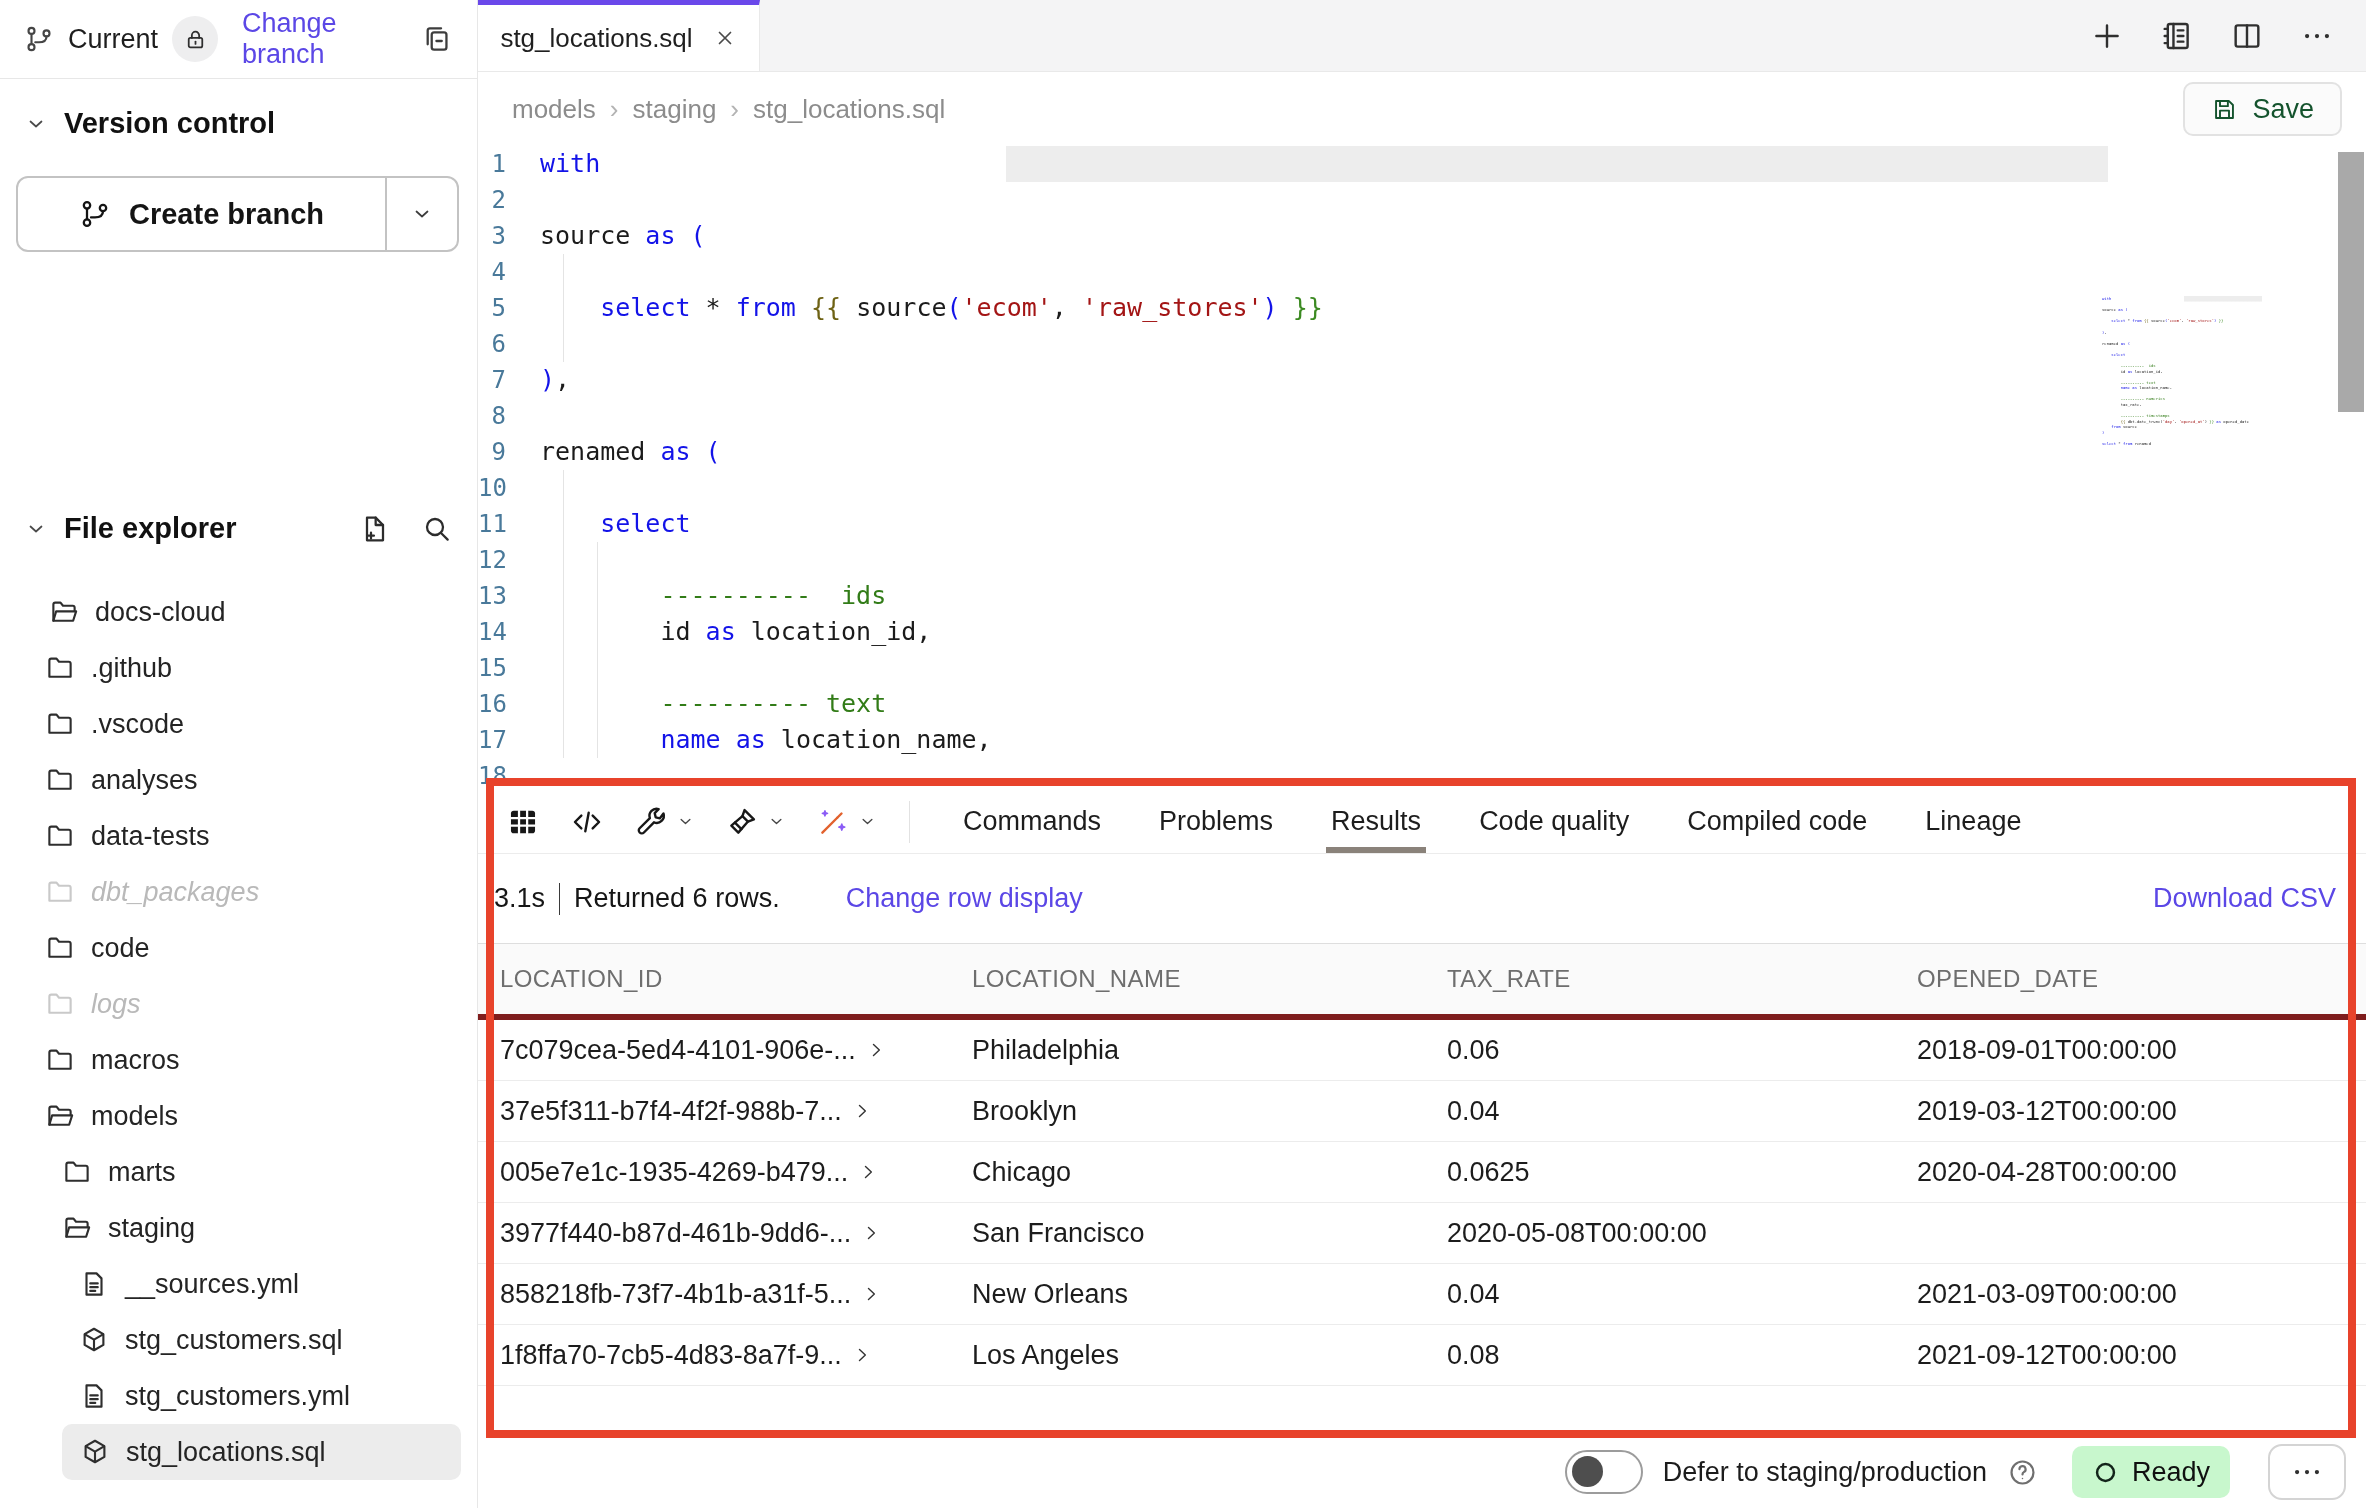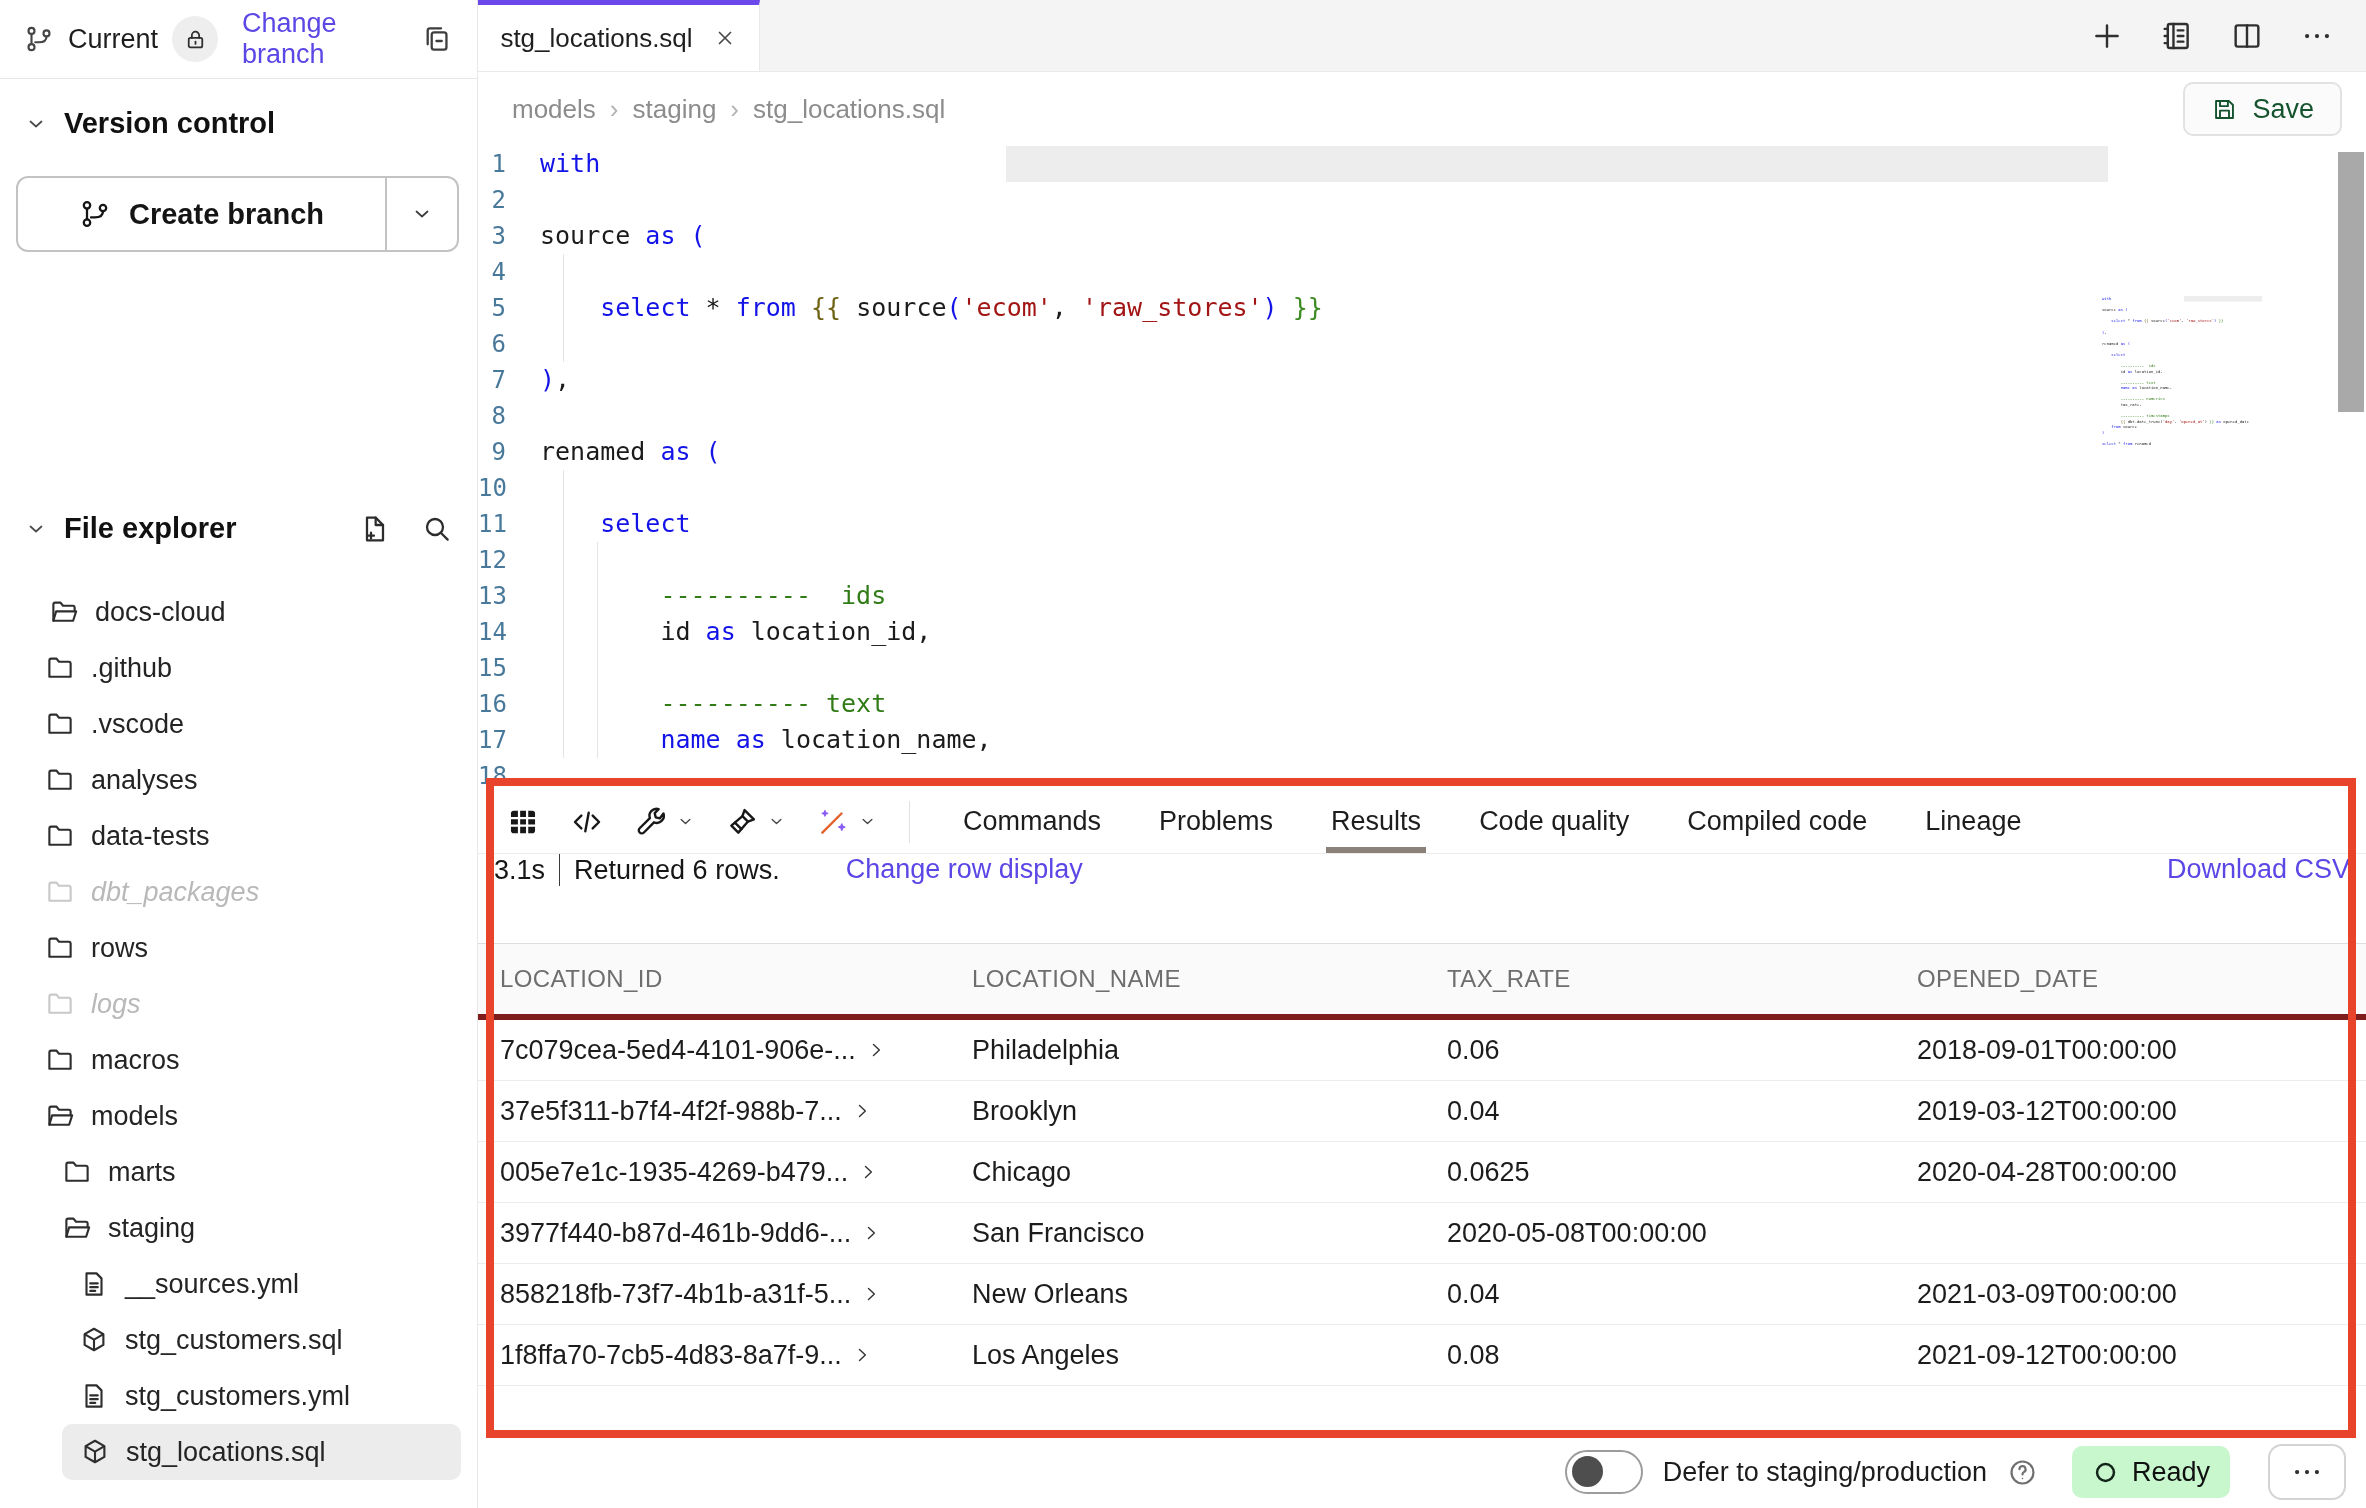"3.1s" .panel-info { align-items: flex-start -> center; padding: 0 16px 0 16px -> 0 30px 0 16px }
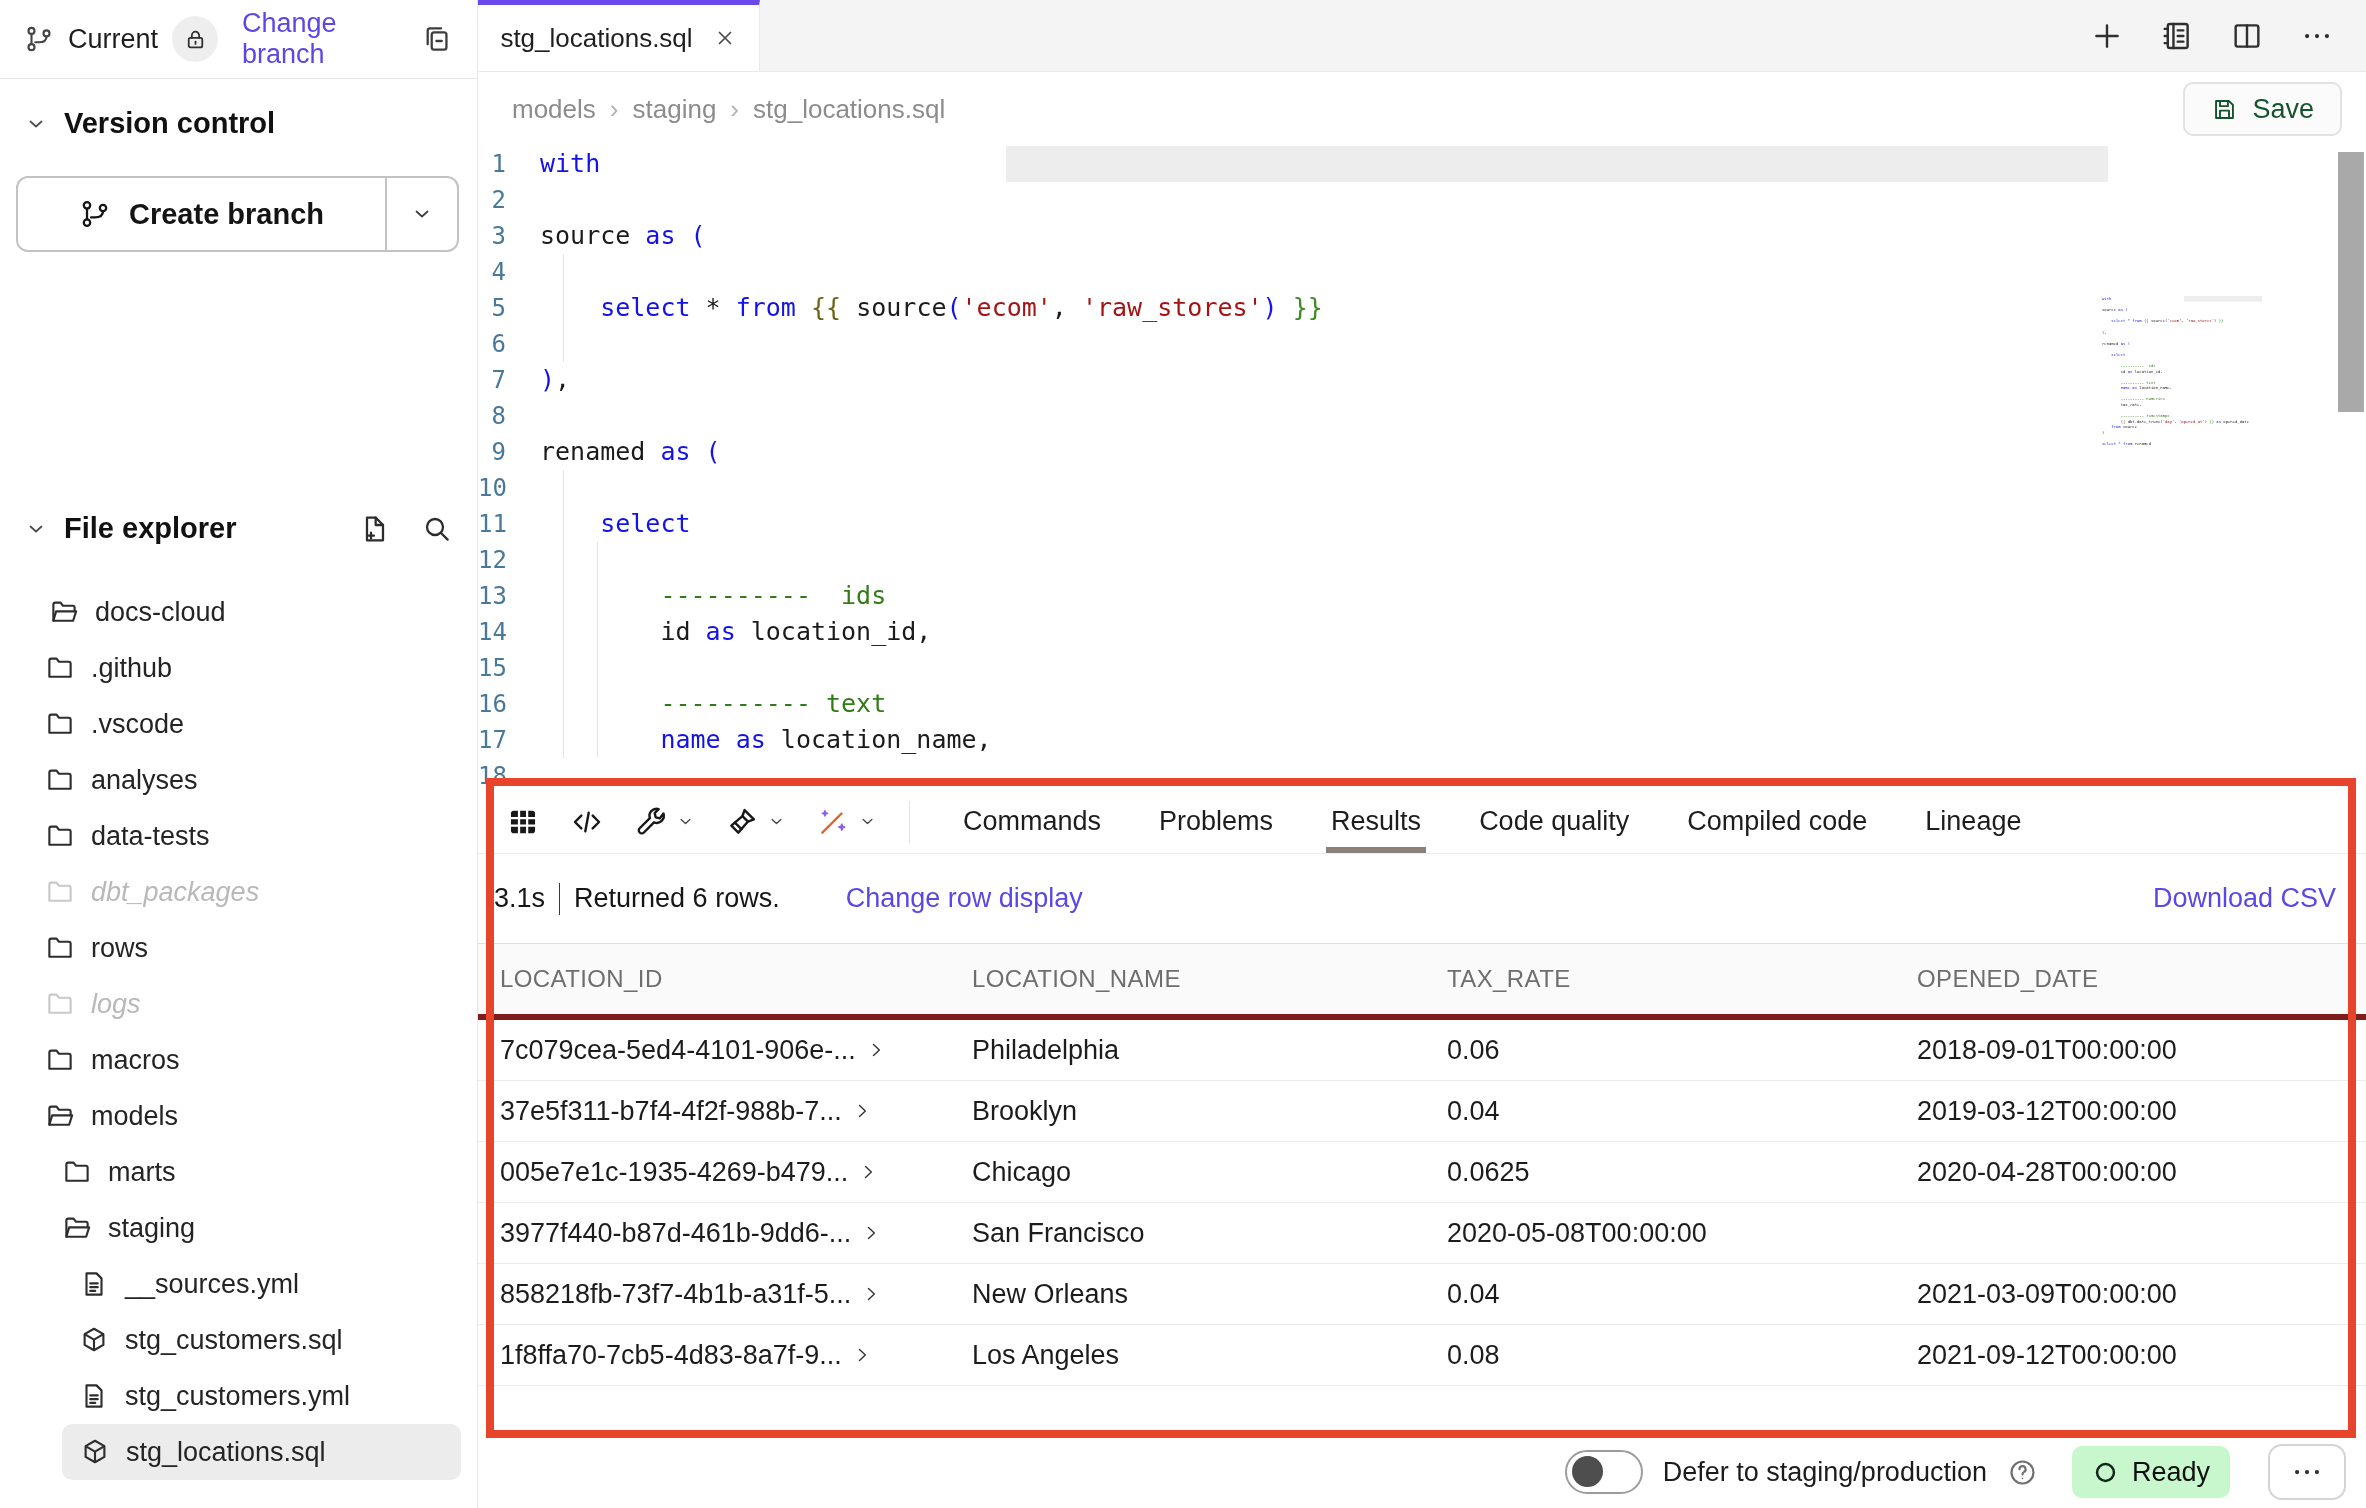"rows" span { text: rows -> code }
